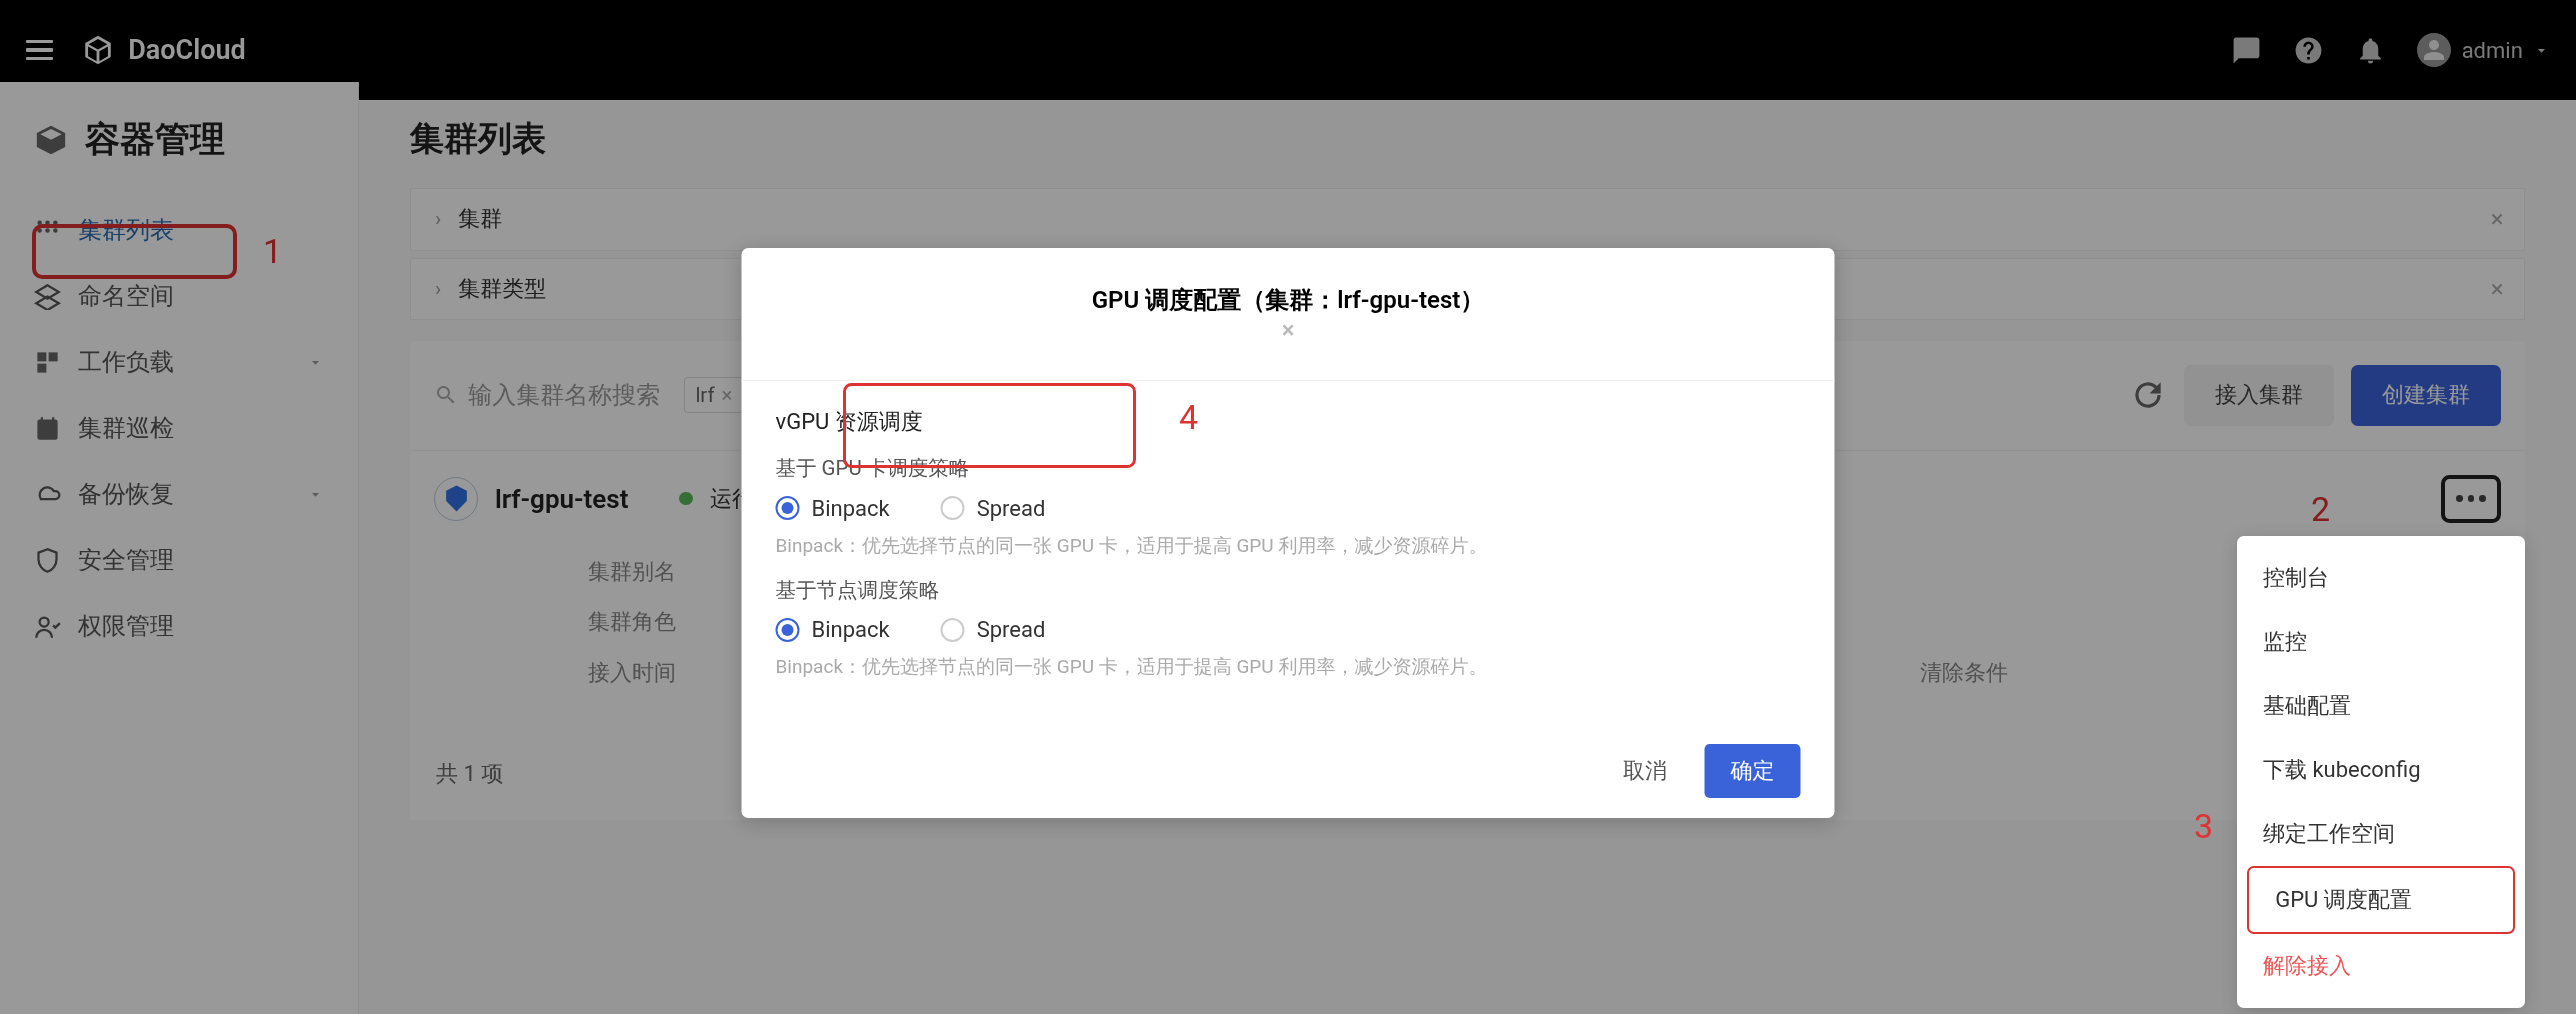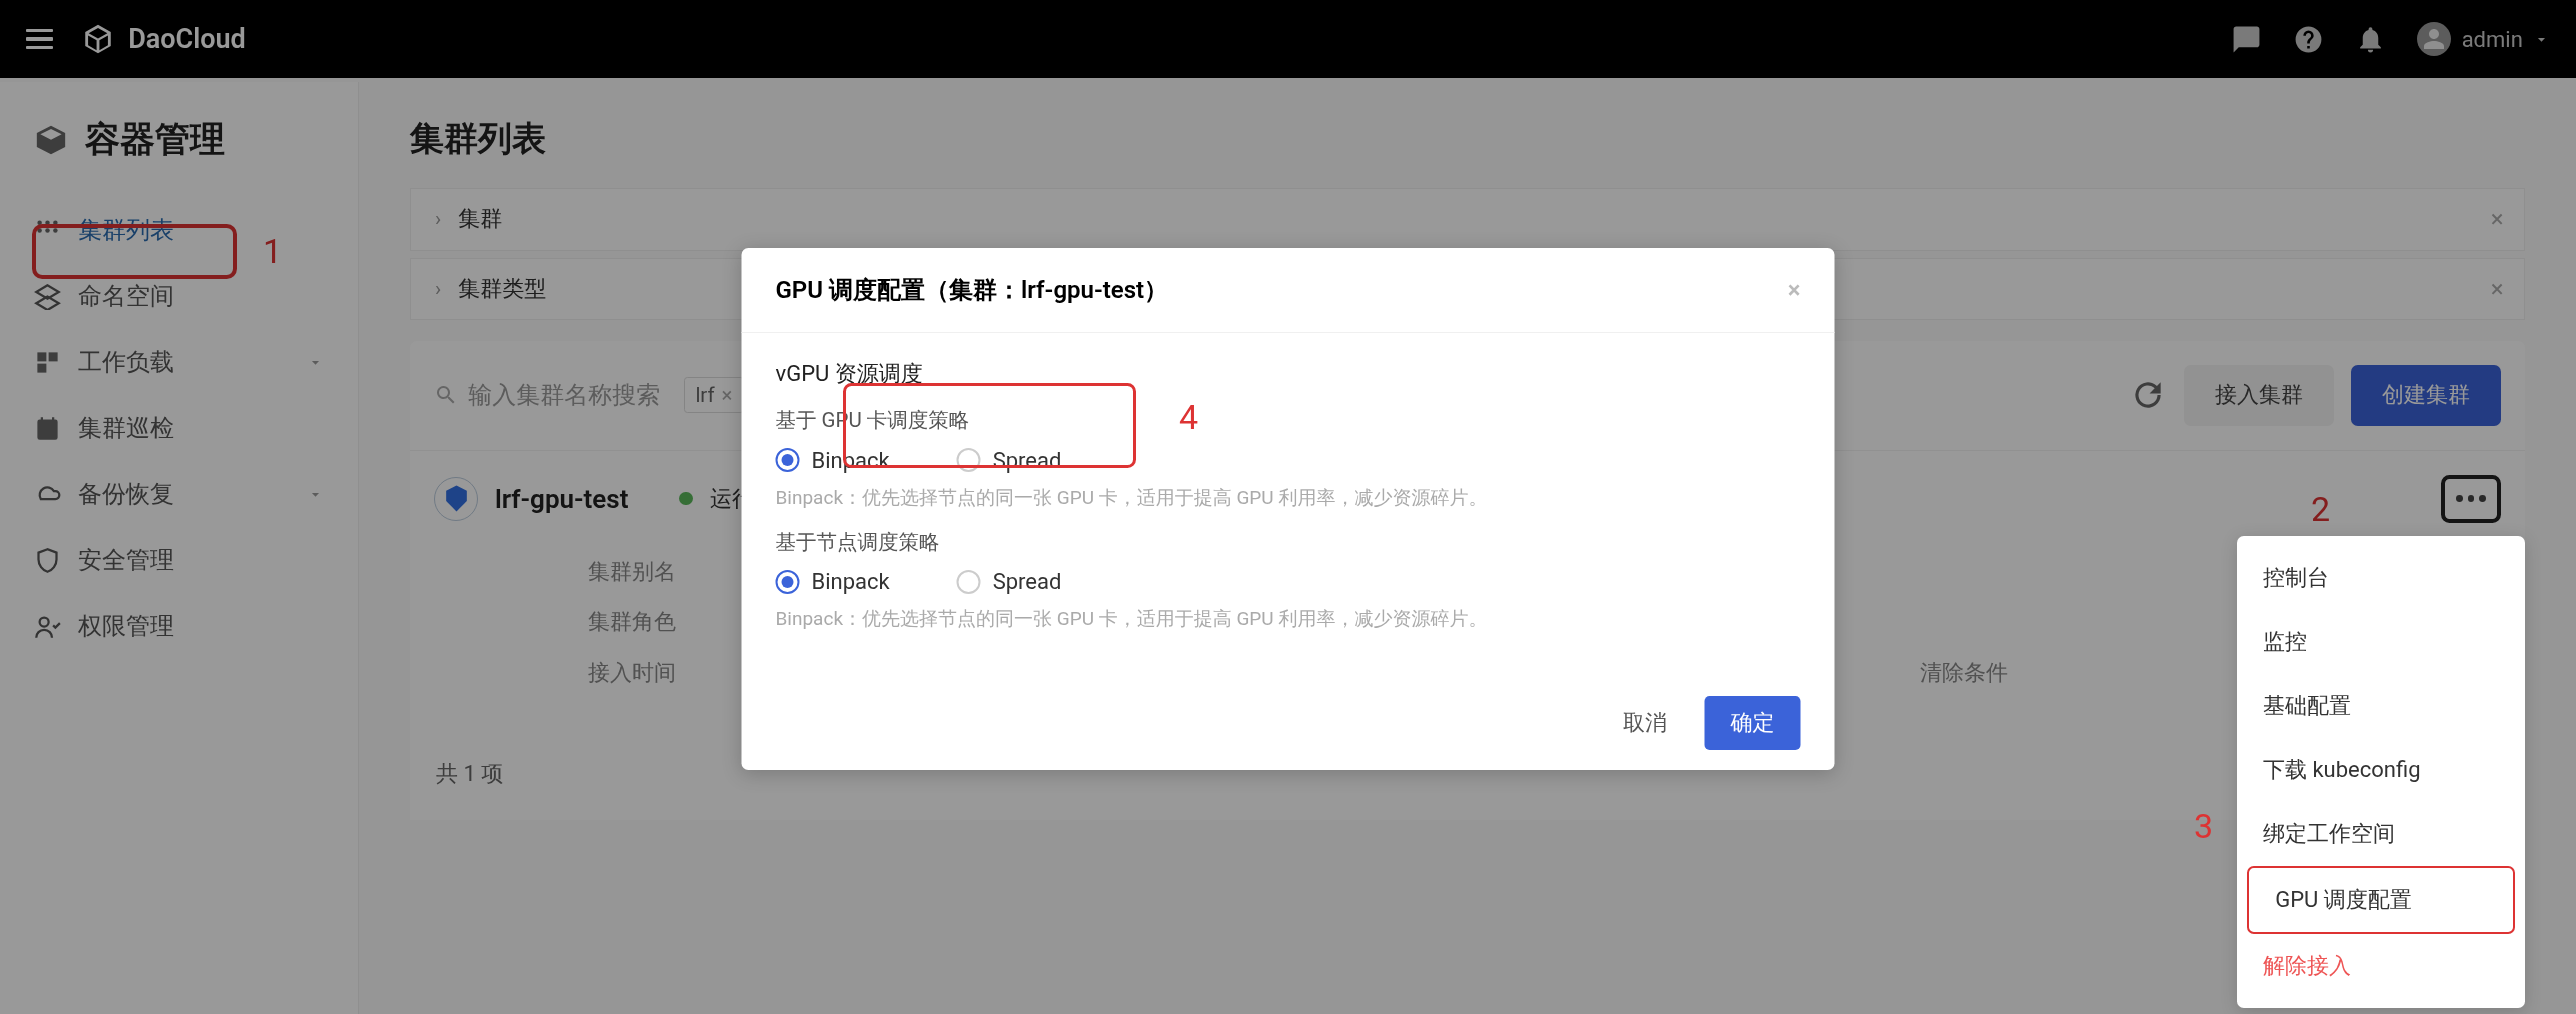"DaoCloud" .header { height: 78px -> 100px }
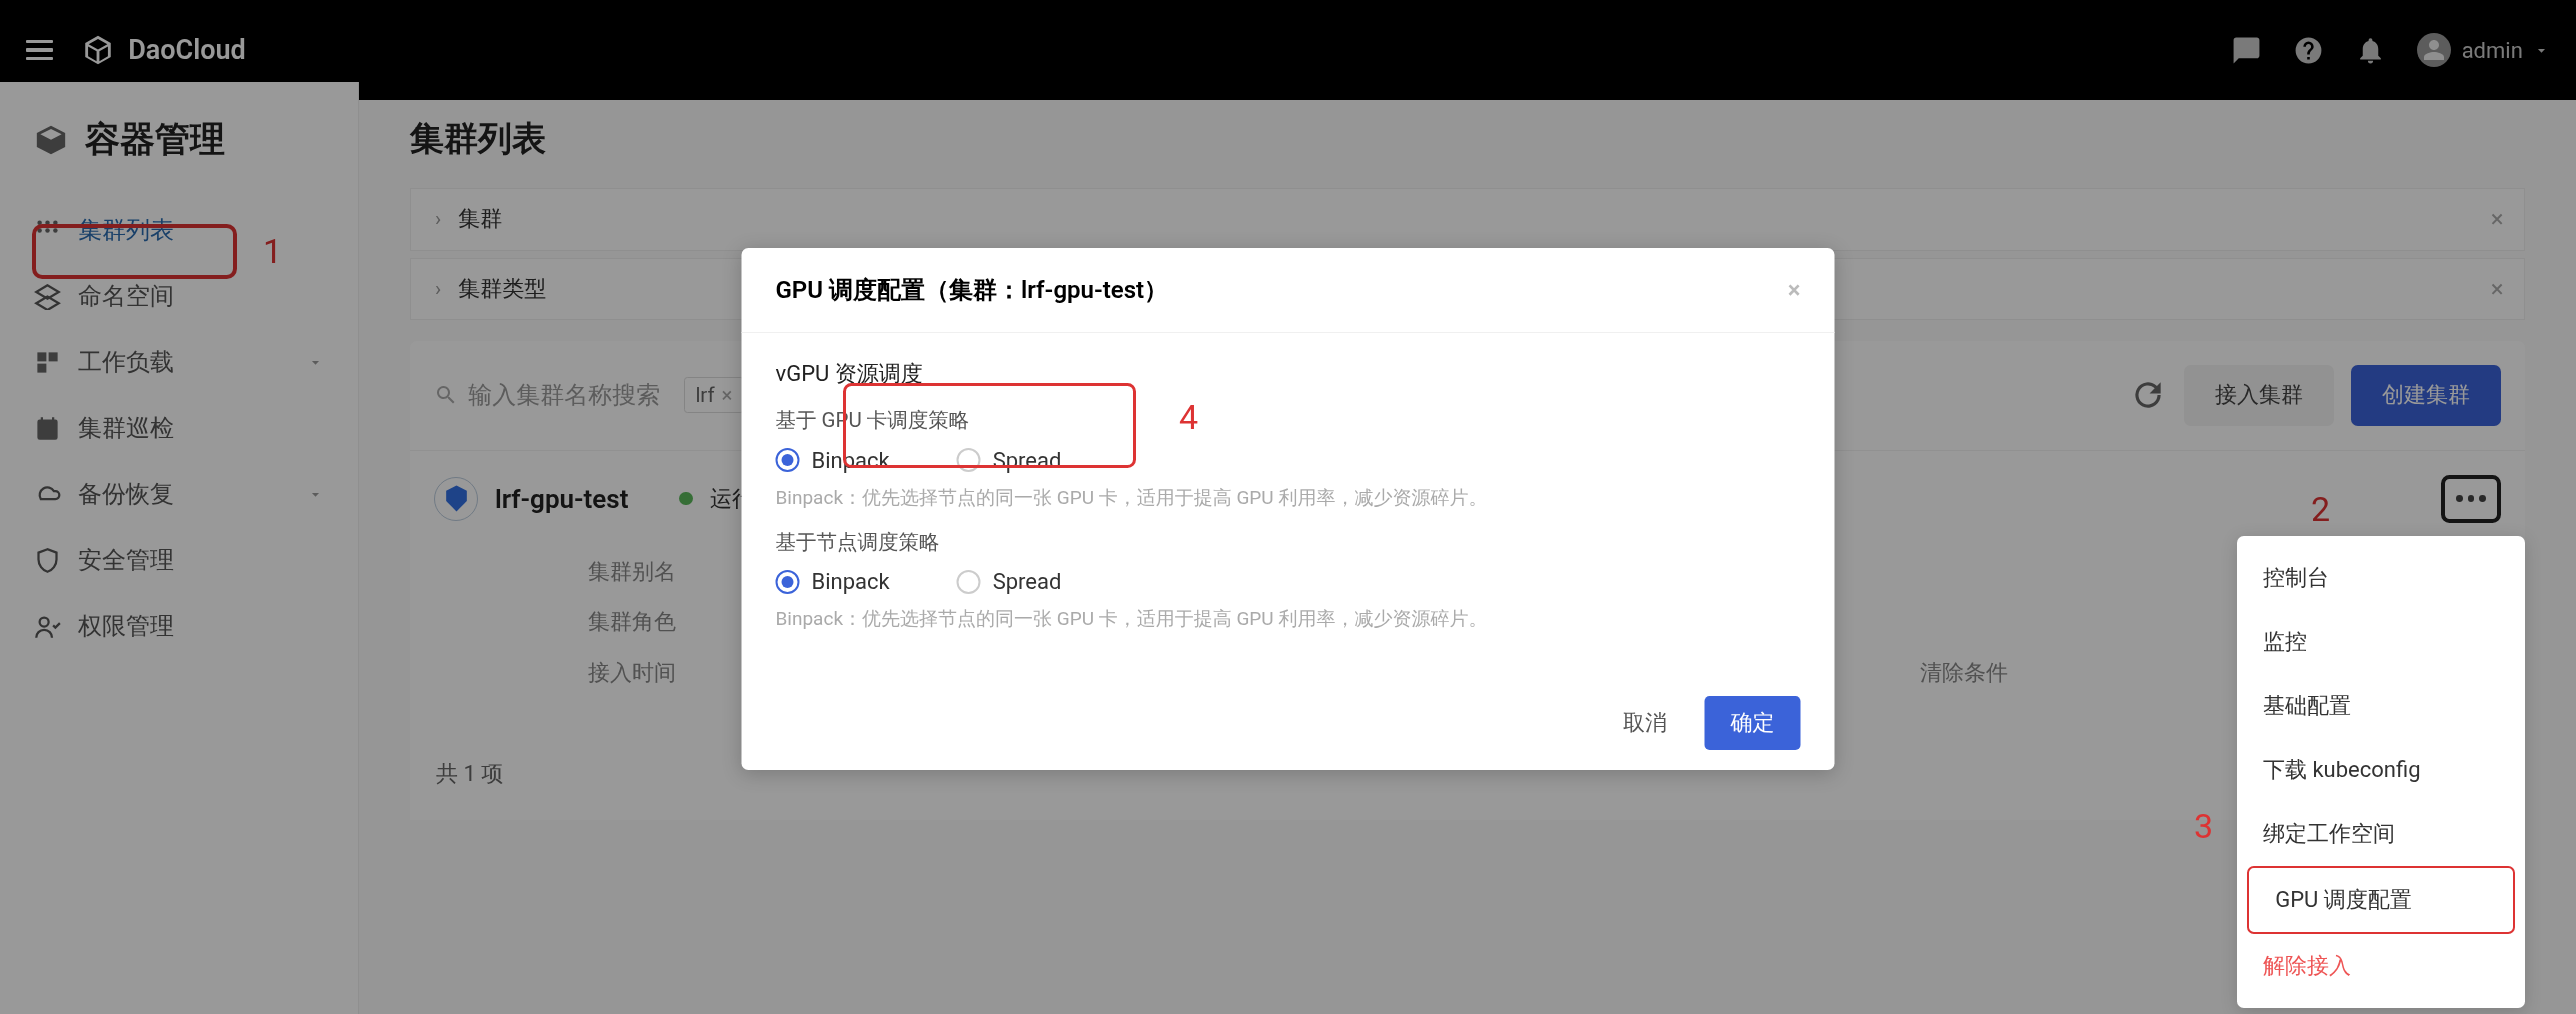"GPU 调度配置（集群：lrf-gpu-test）" .m-head { flex-direction: none -> column; padding: 26px 34px -> 36px 34px }
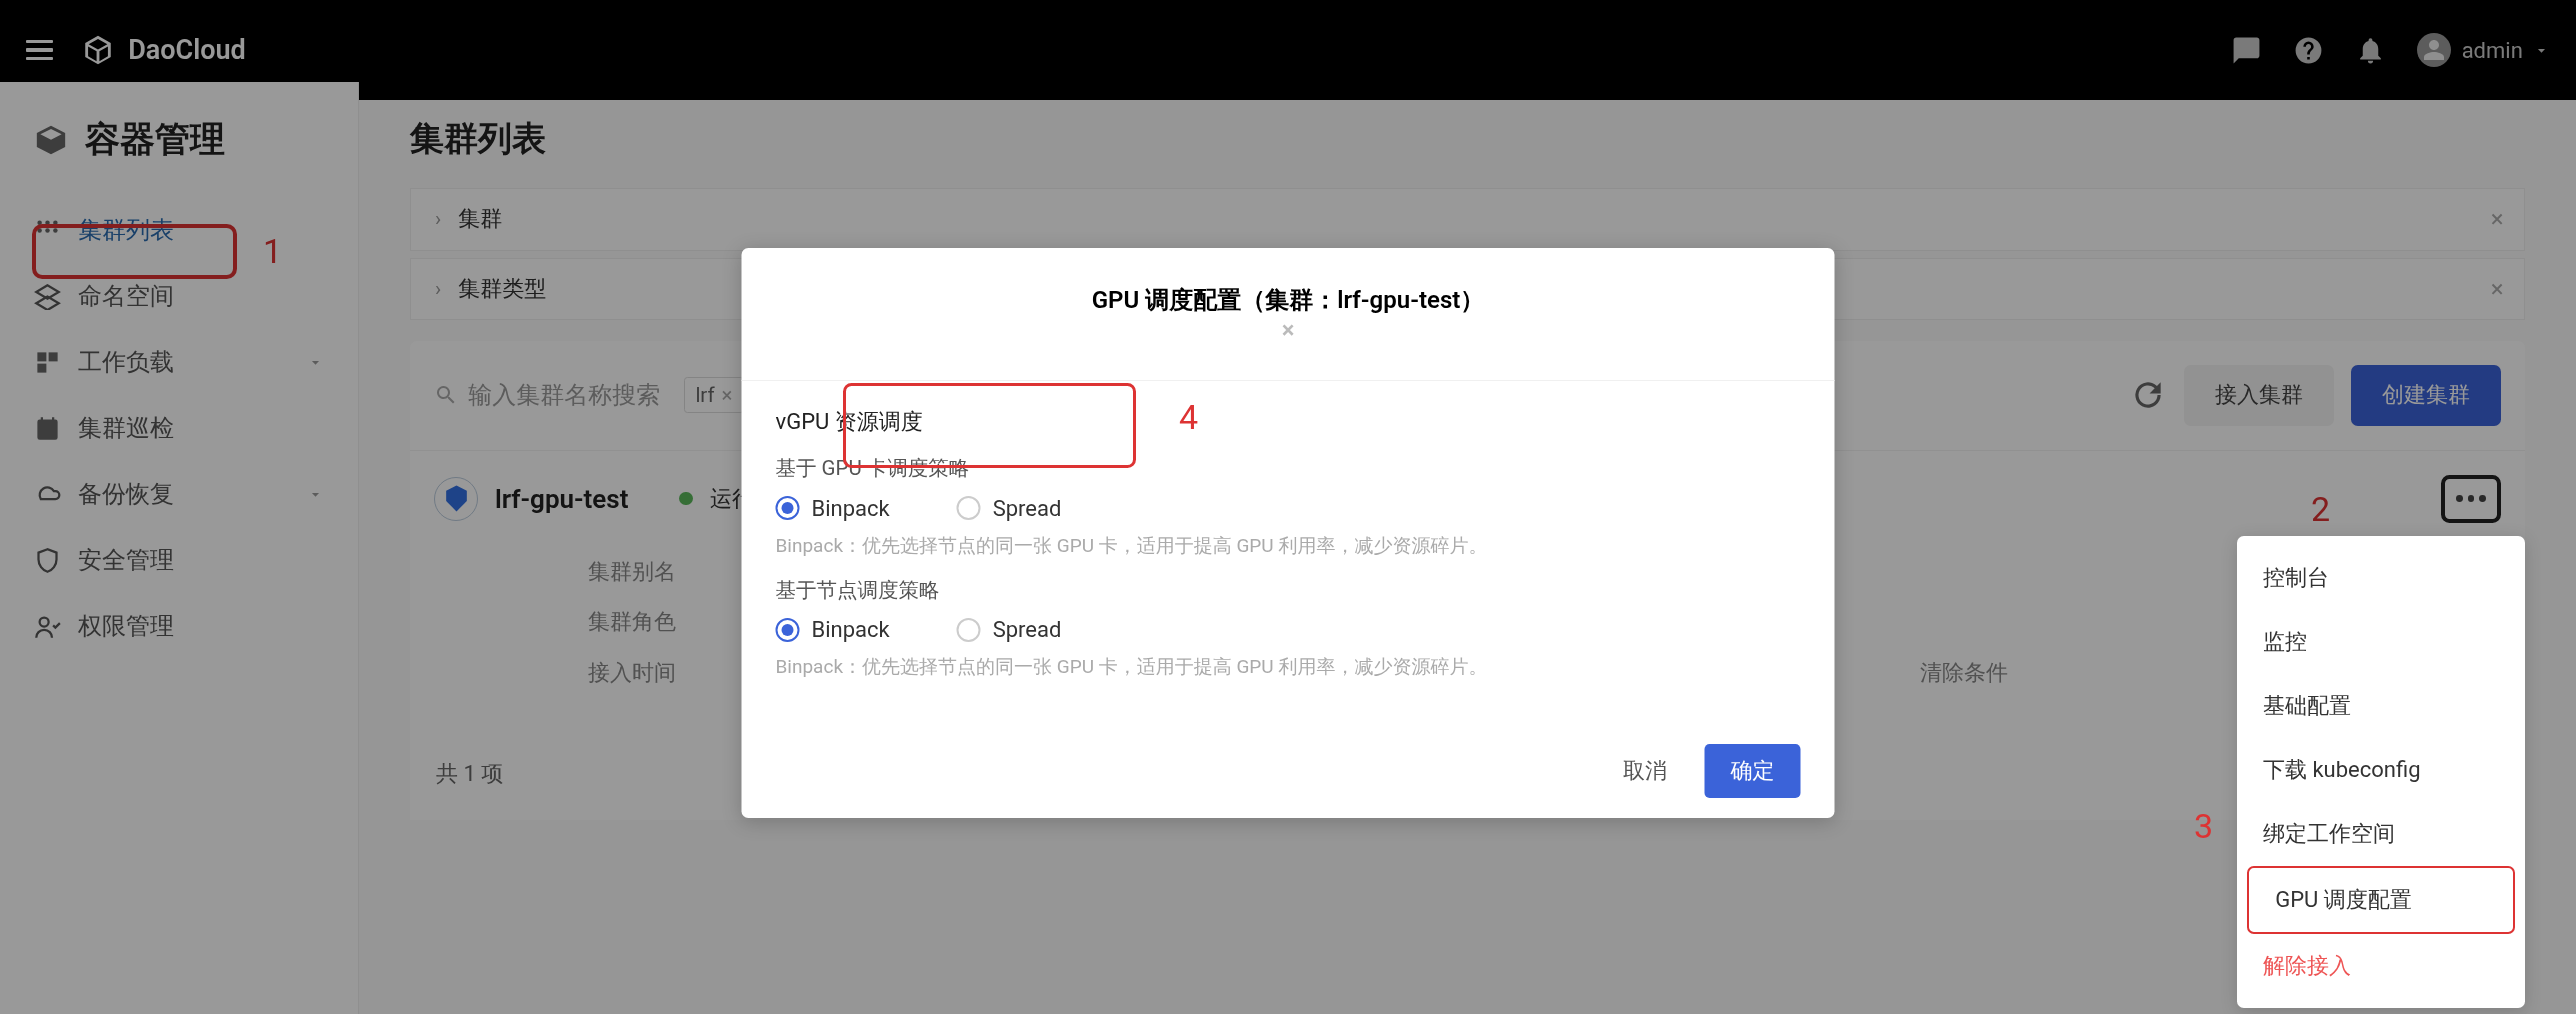"Binpack" .radios { gap: 67px -> 51px }
